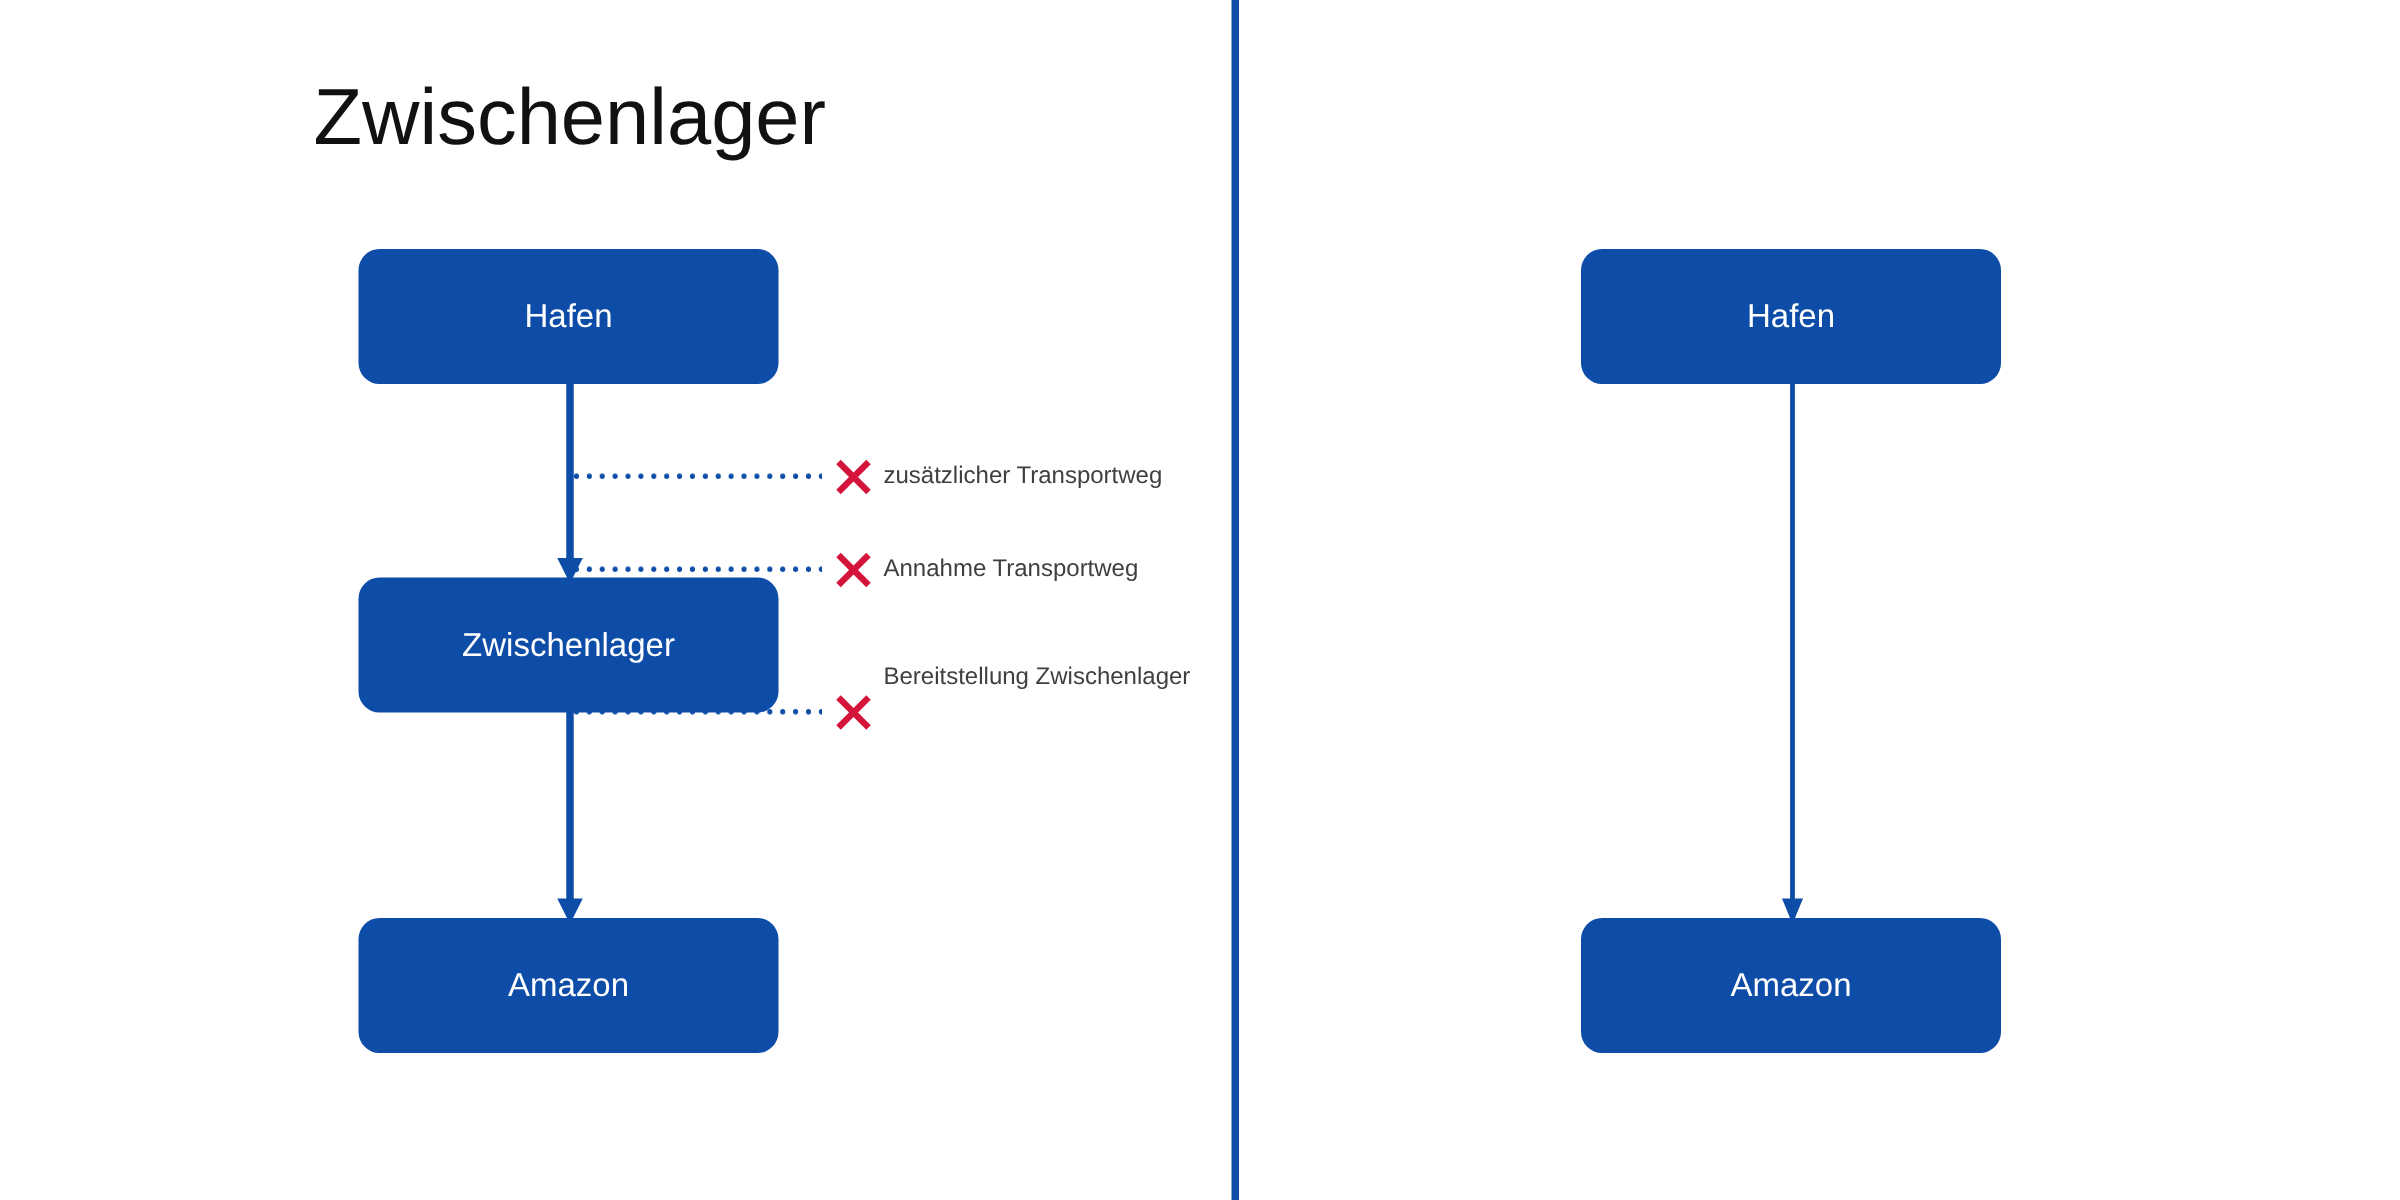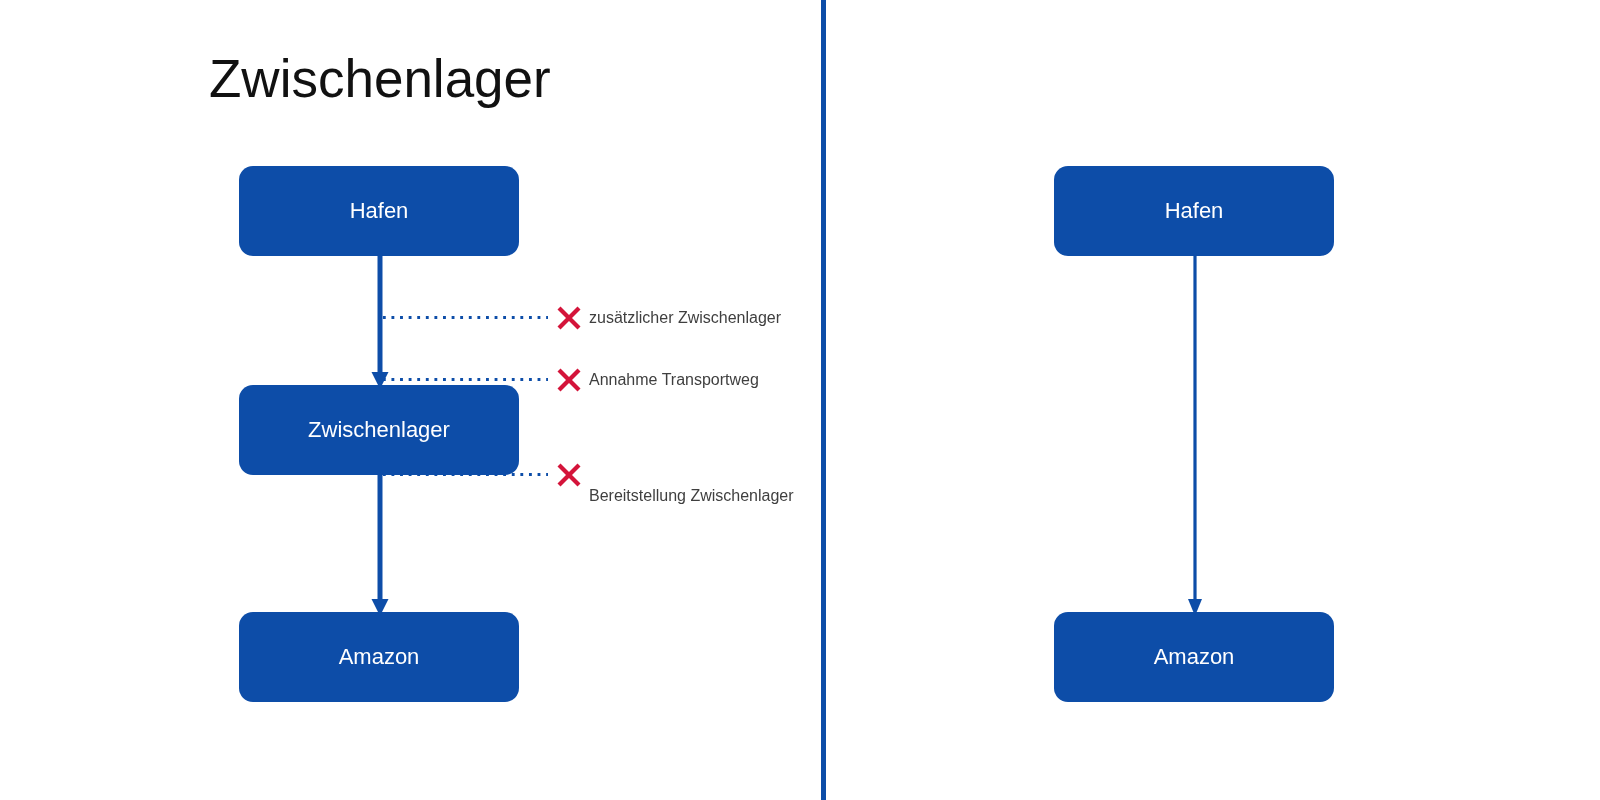"zusätzlicher Zwischenlager" div.callout-label { text: Zwischenlager -> Transportweg }
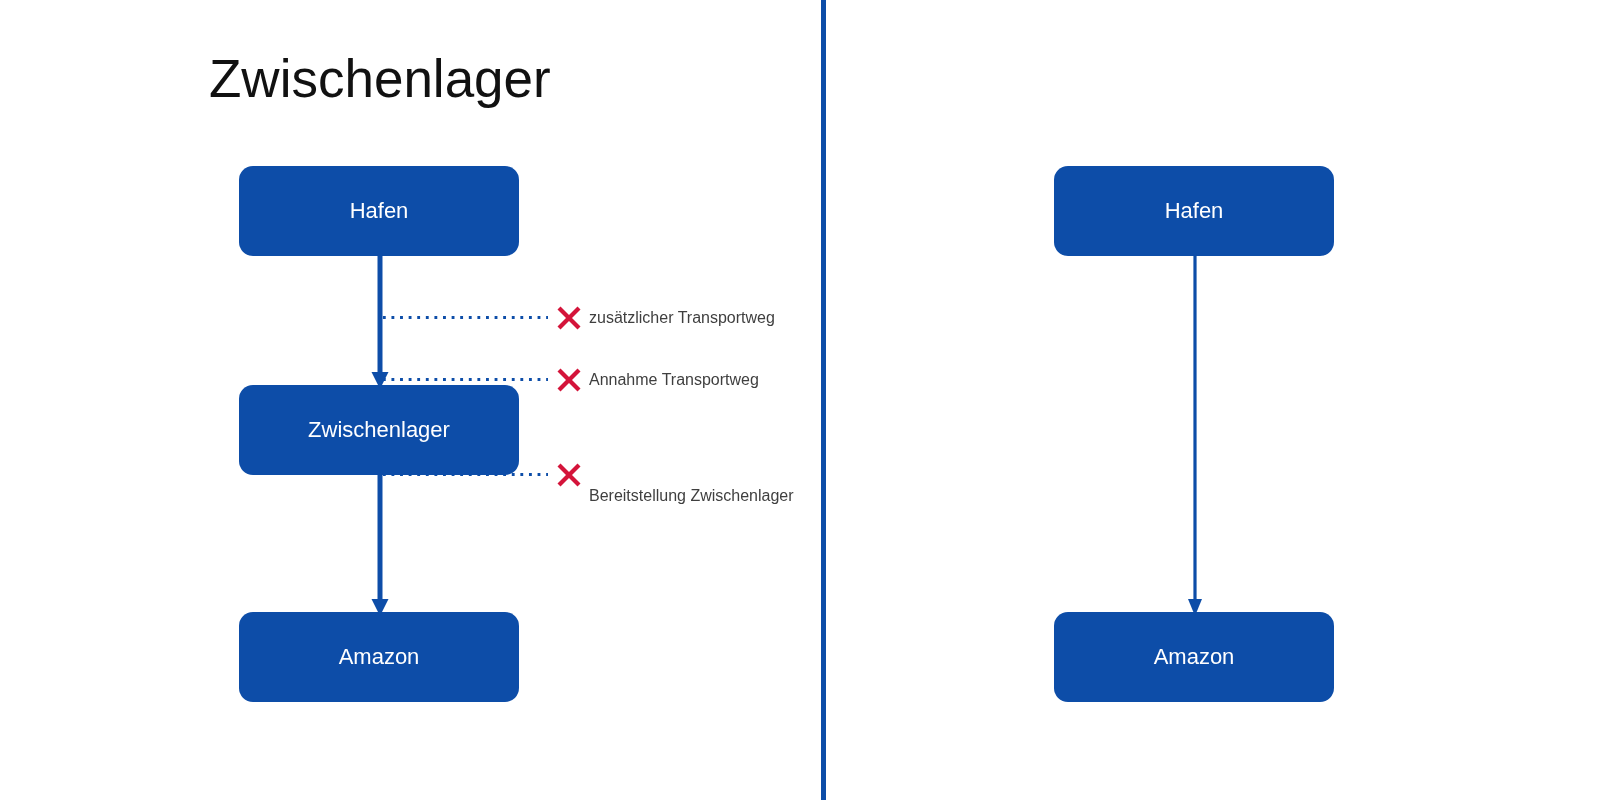"Bereitstellung Zwischenlager" .lbl-3 { top: 488px -> 444px }
